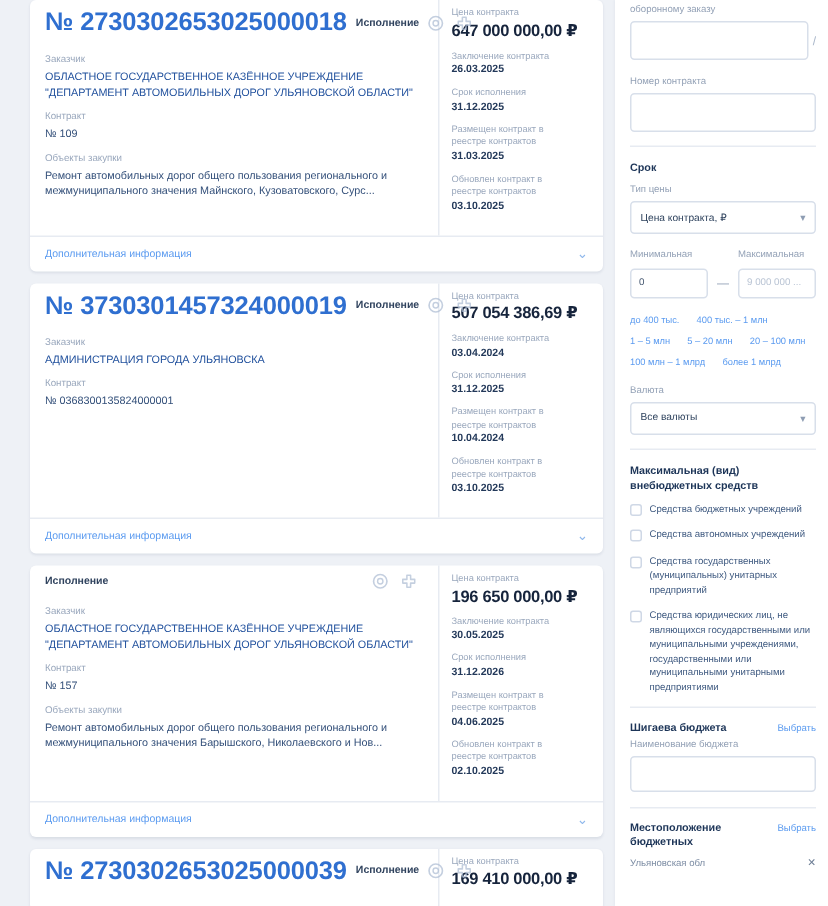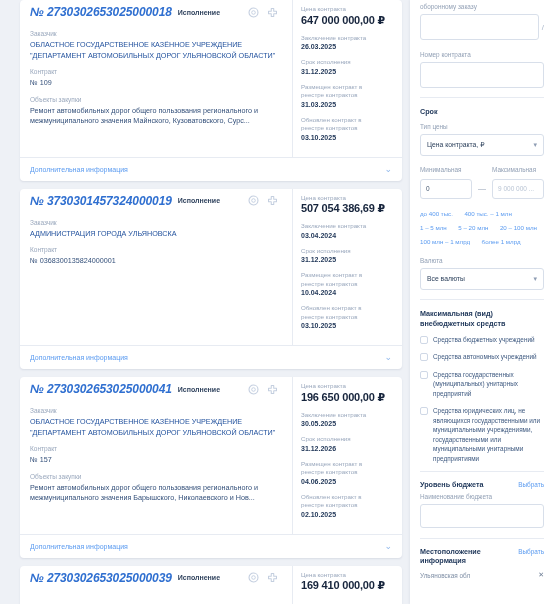"№ 2730302653025000018" .contract-no { font-size: 12px -> 17px; font-style: italic -> none }
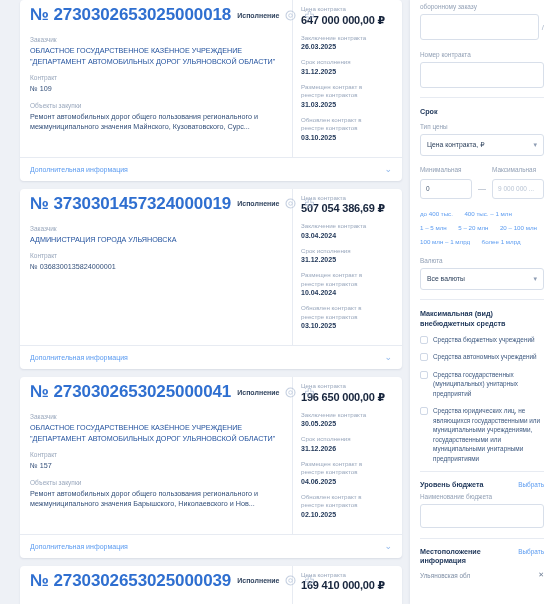"№ 2730302653025000041" span.contract-no { html: <span>№ 2730302653025000041</span> -> none }
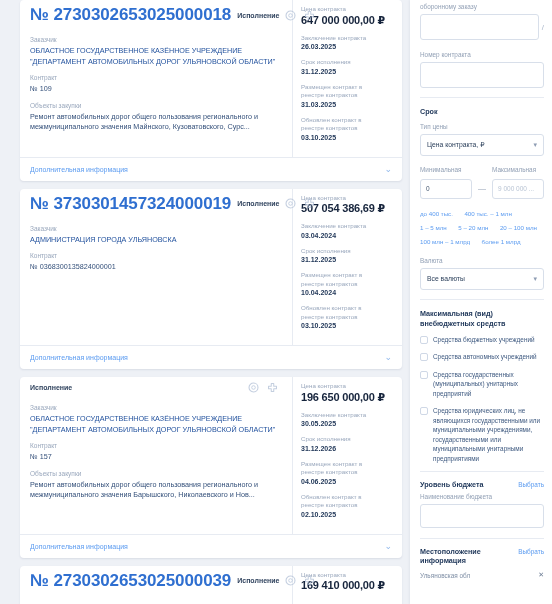"Уровень бюджета" span.f-section-title { text: Уровень -> Шигаева }
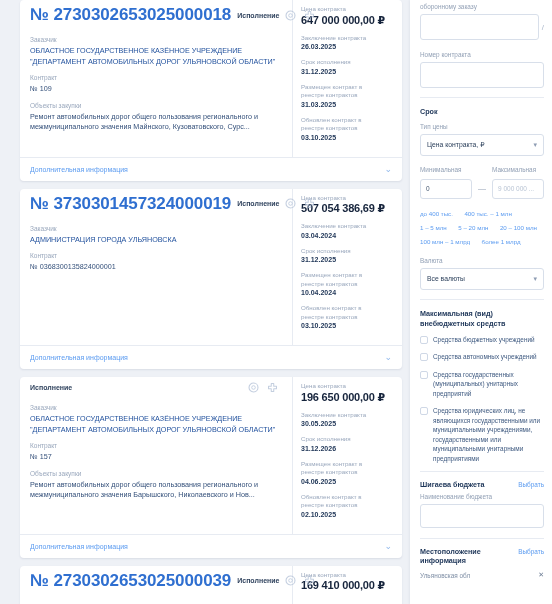"Местоположение информация" span.f-section-title { text: информация -> бюджетных }
